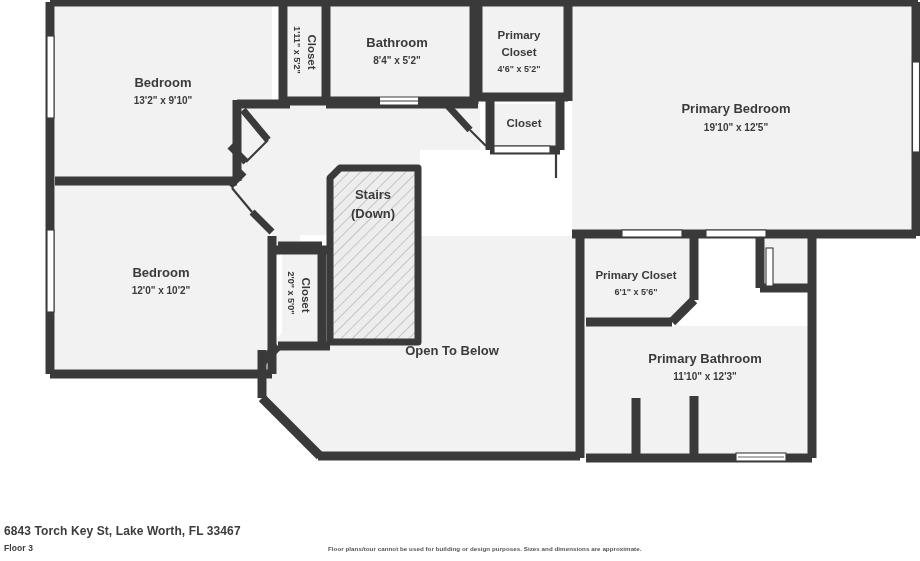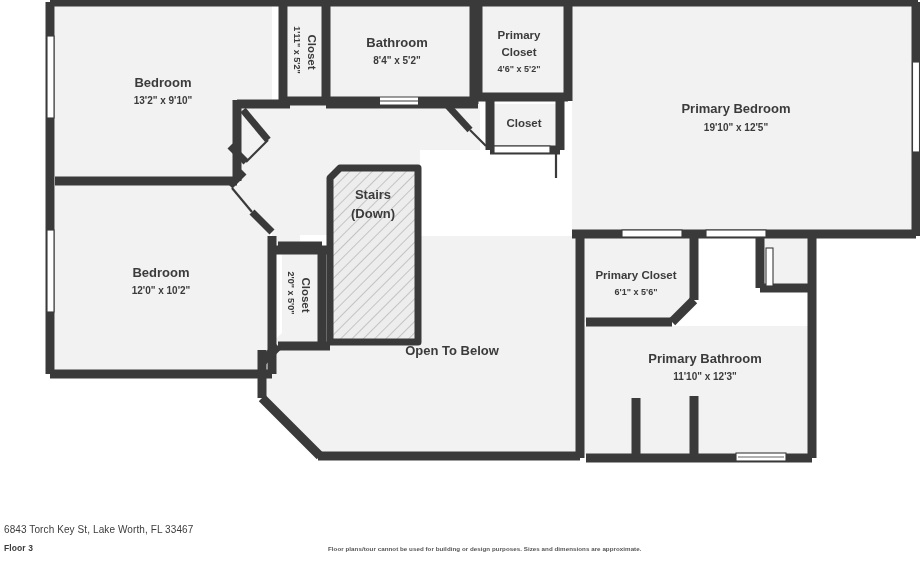"6843 Torch Key St, Lake" .addr { font-size: 10px -> 12px; font-weight: normal -> bold }
